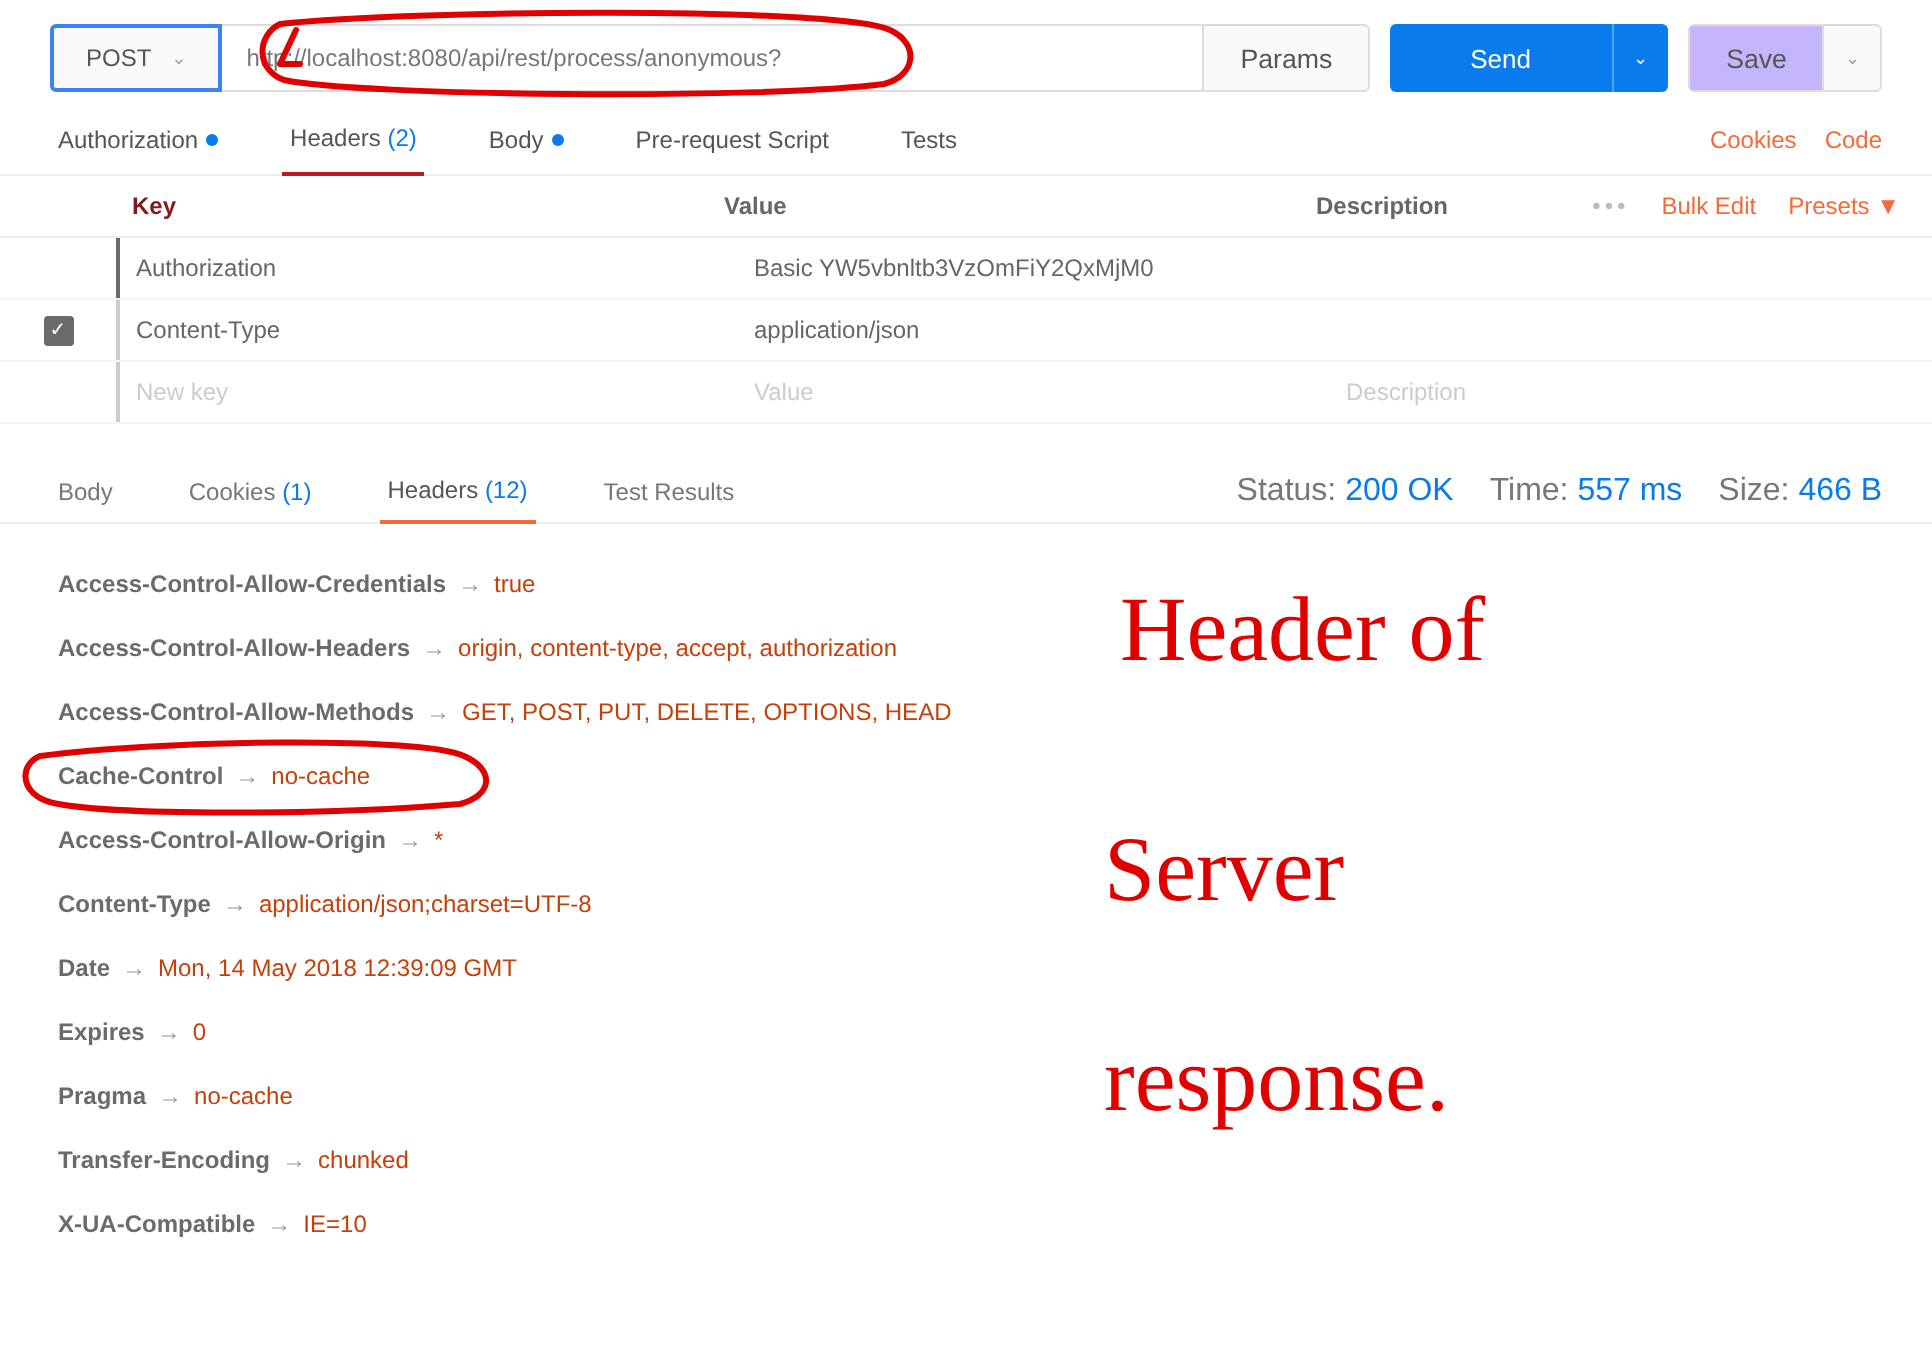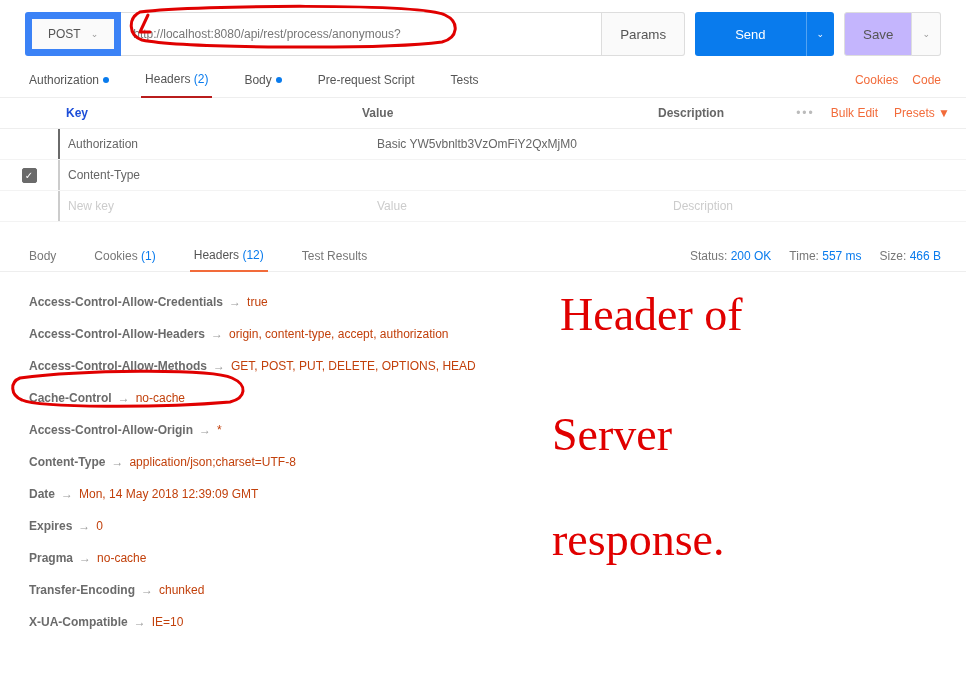"POST" .method-sel { border: 7px solid #3b82f6 -> 2px solid #3b82f6 }
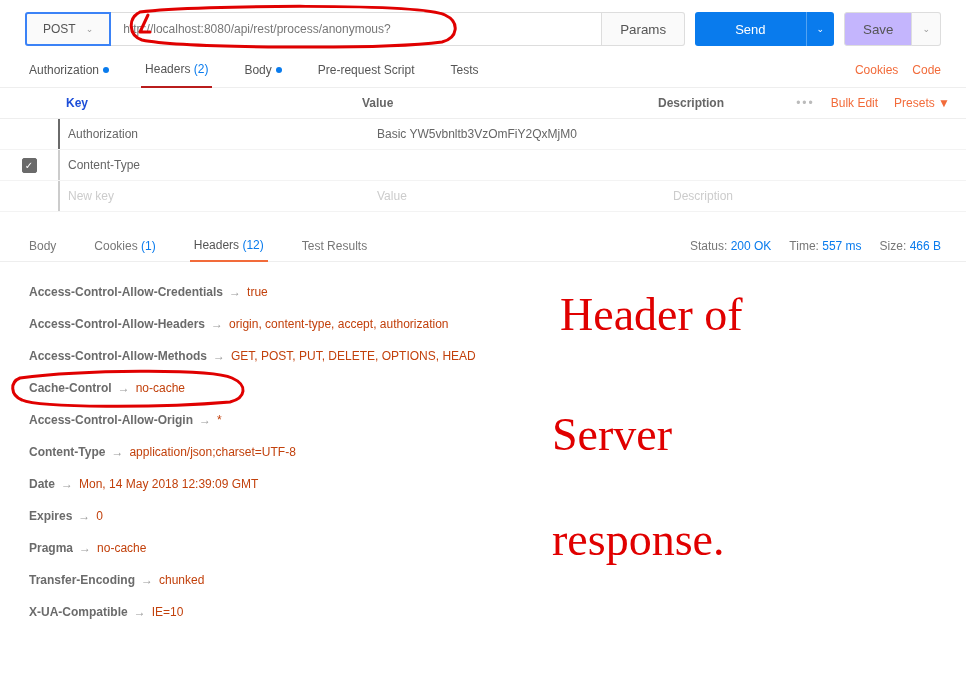"Key" .kh-key { color: #1d4ed8 -> #7f1d1d }
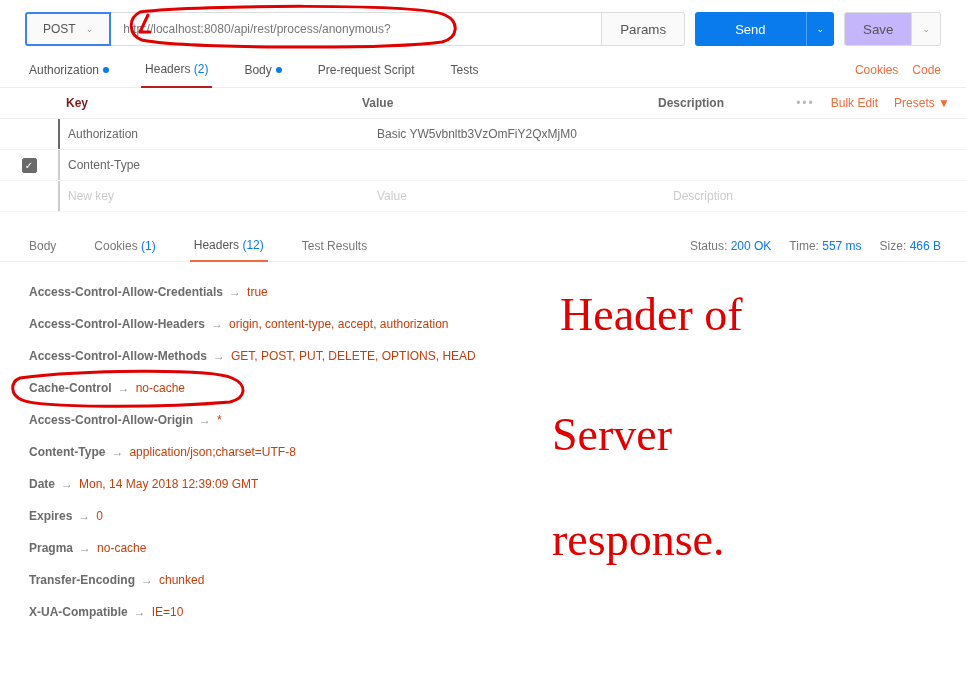"application/json" div.kr-val { html: none -> <div>application/json</div> }
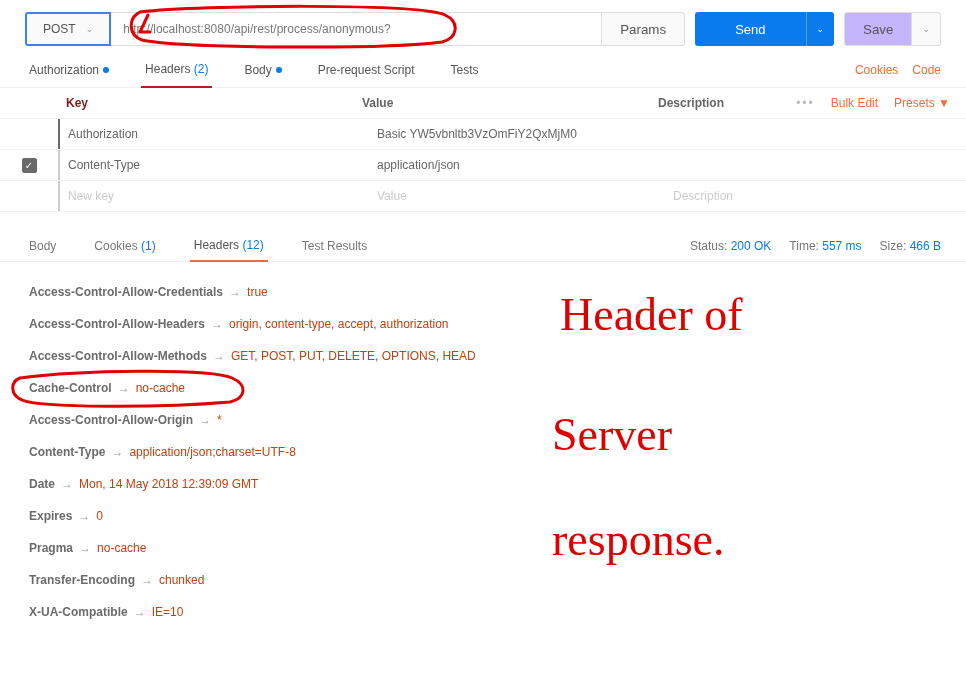"Status: 200 OK" .resp-meta { font-size: 12px -> 16px }
